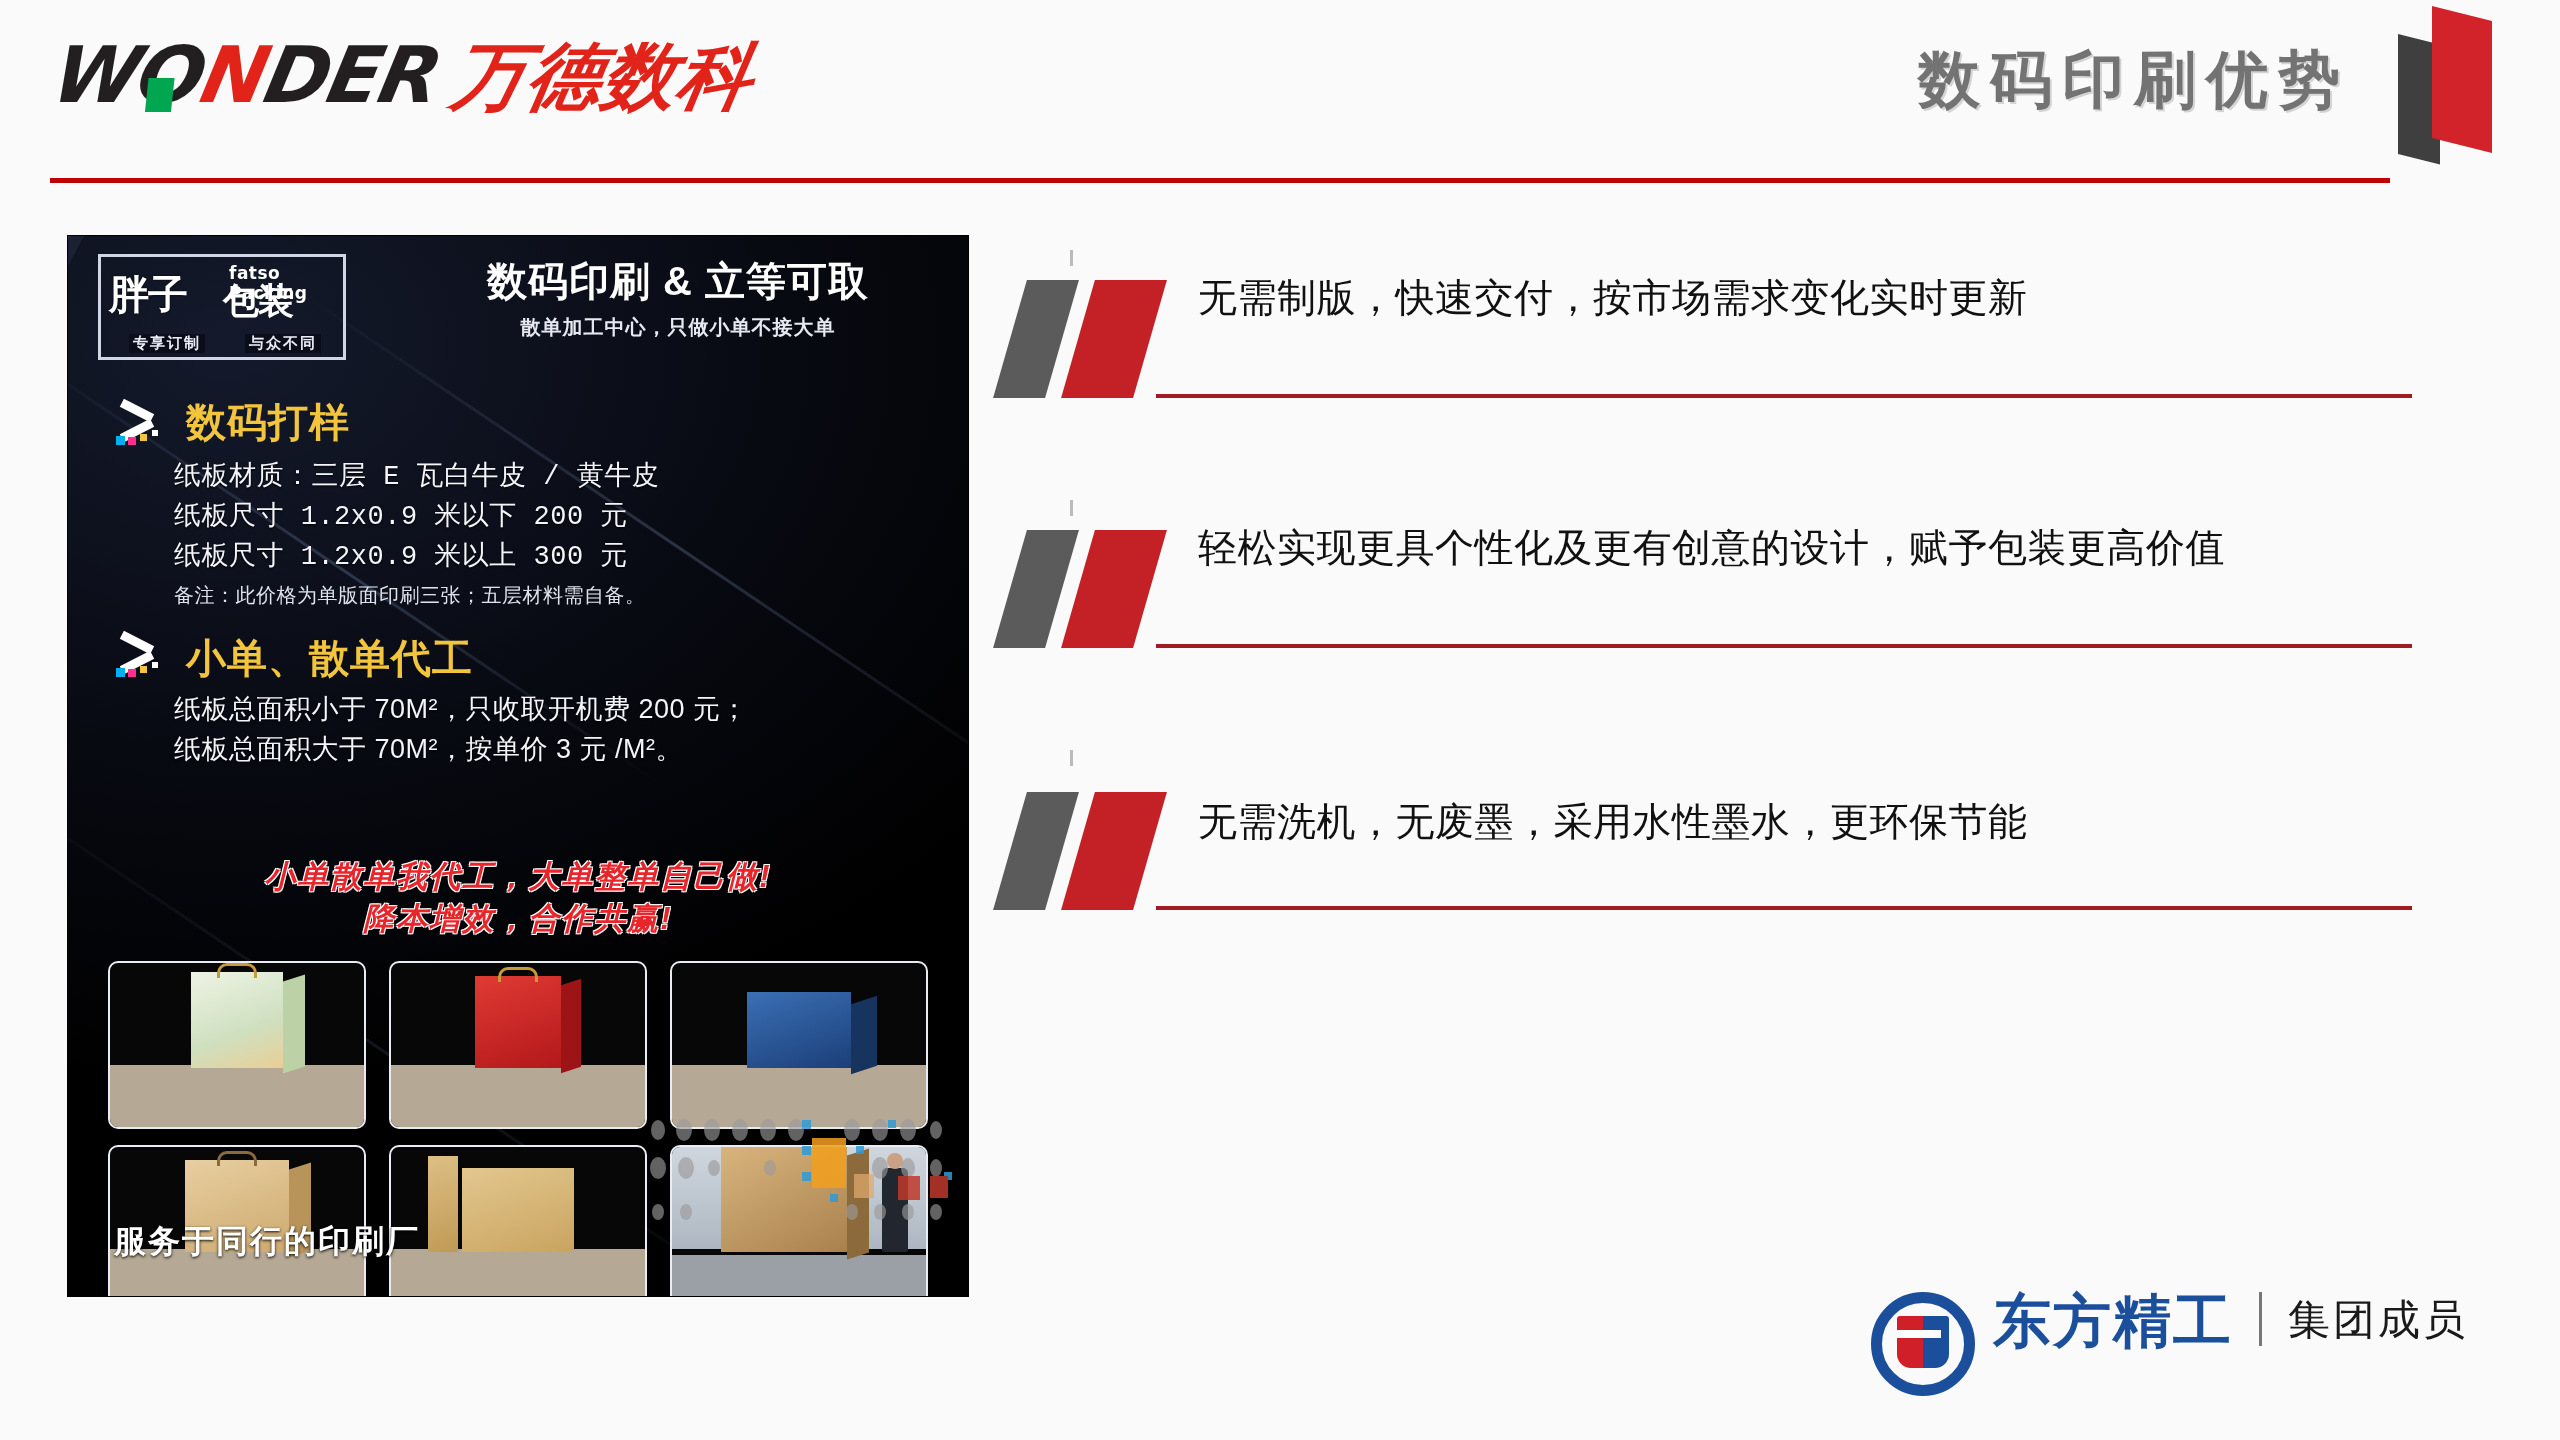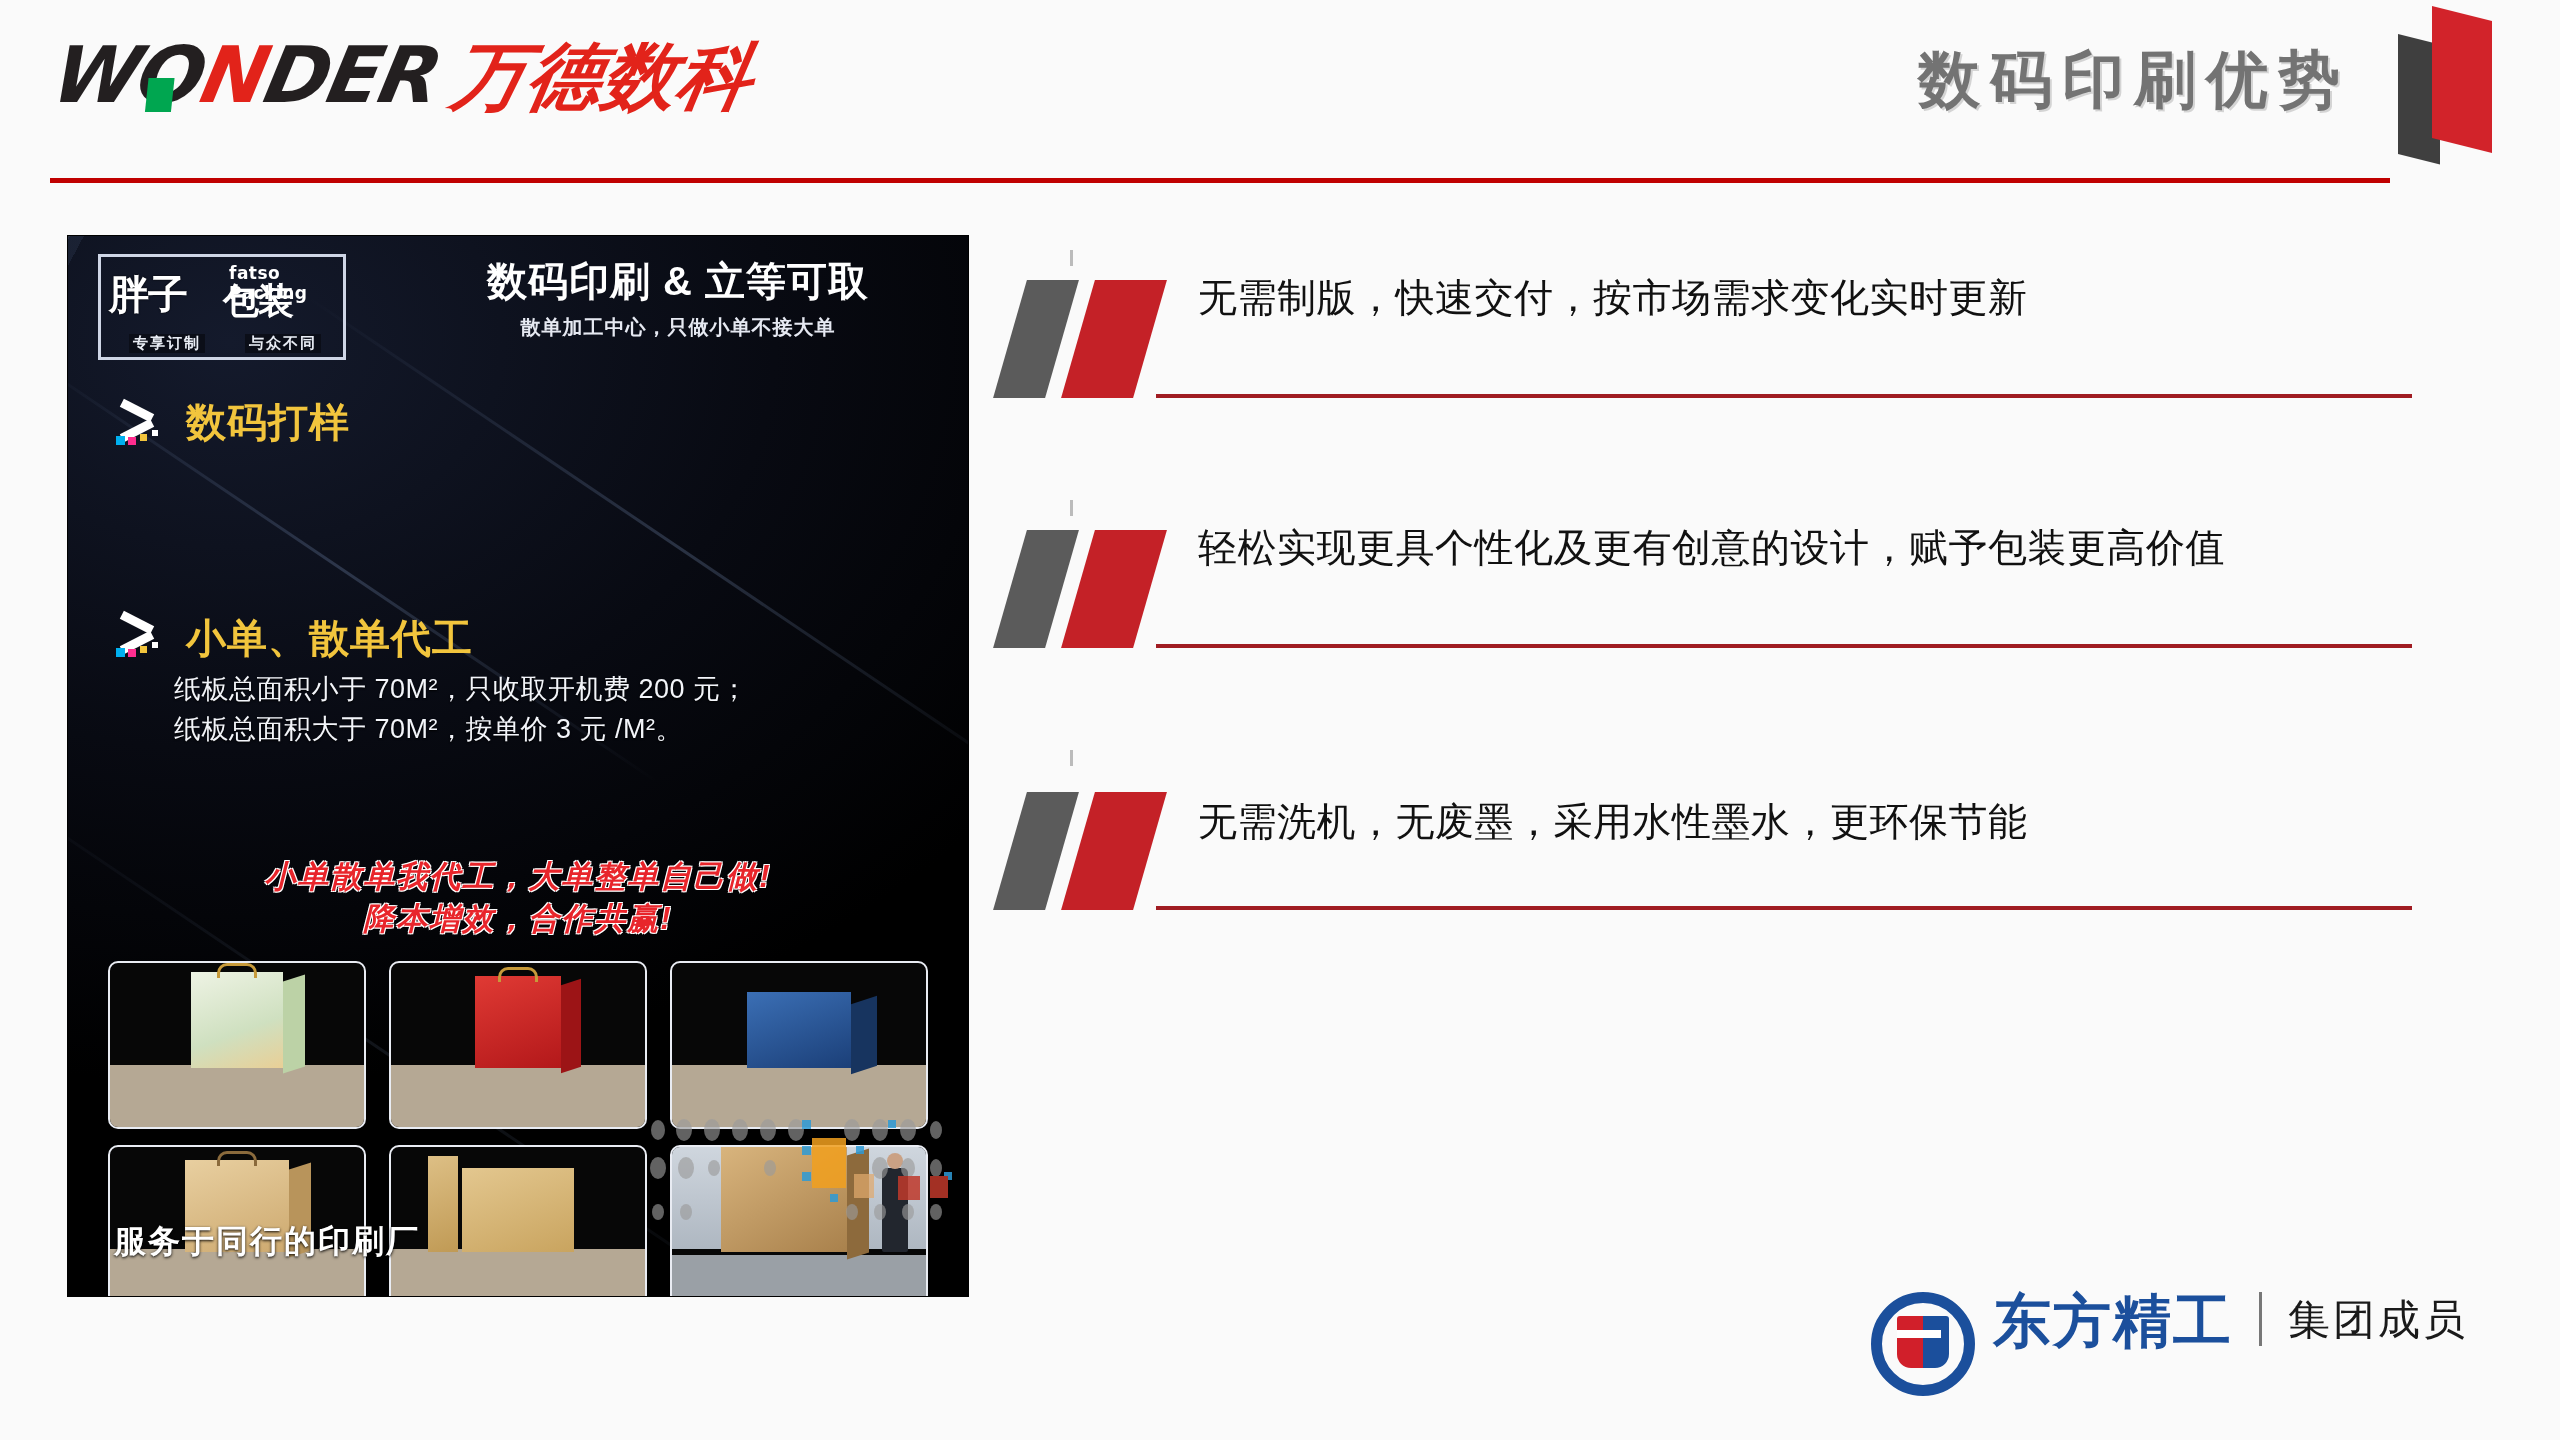"纸板材质：三层 E 瓦白牛皮 / 黄牛皮" div.sec-lines { html: none -> <div> <div>纸板材质：三层 E 瓦白牛皮 / 黄牛皮</div> <div>纸板尺寸 1.2x0.9 米以下 200 元</div> <div>纸板尺寸 1.2x0.9 米以上 300 元</div> <div>备注：此价格为单版面印刷三张；五层材料需自备。</div> </div> }
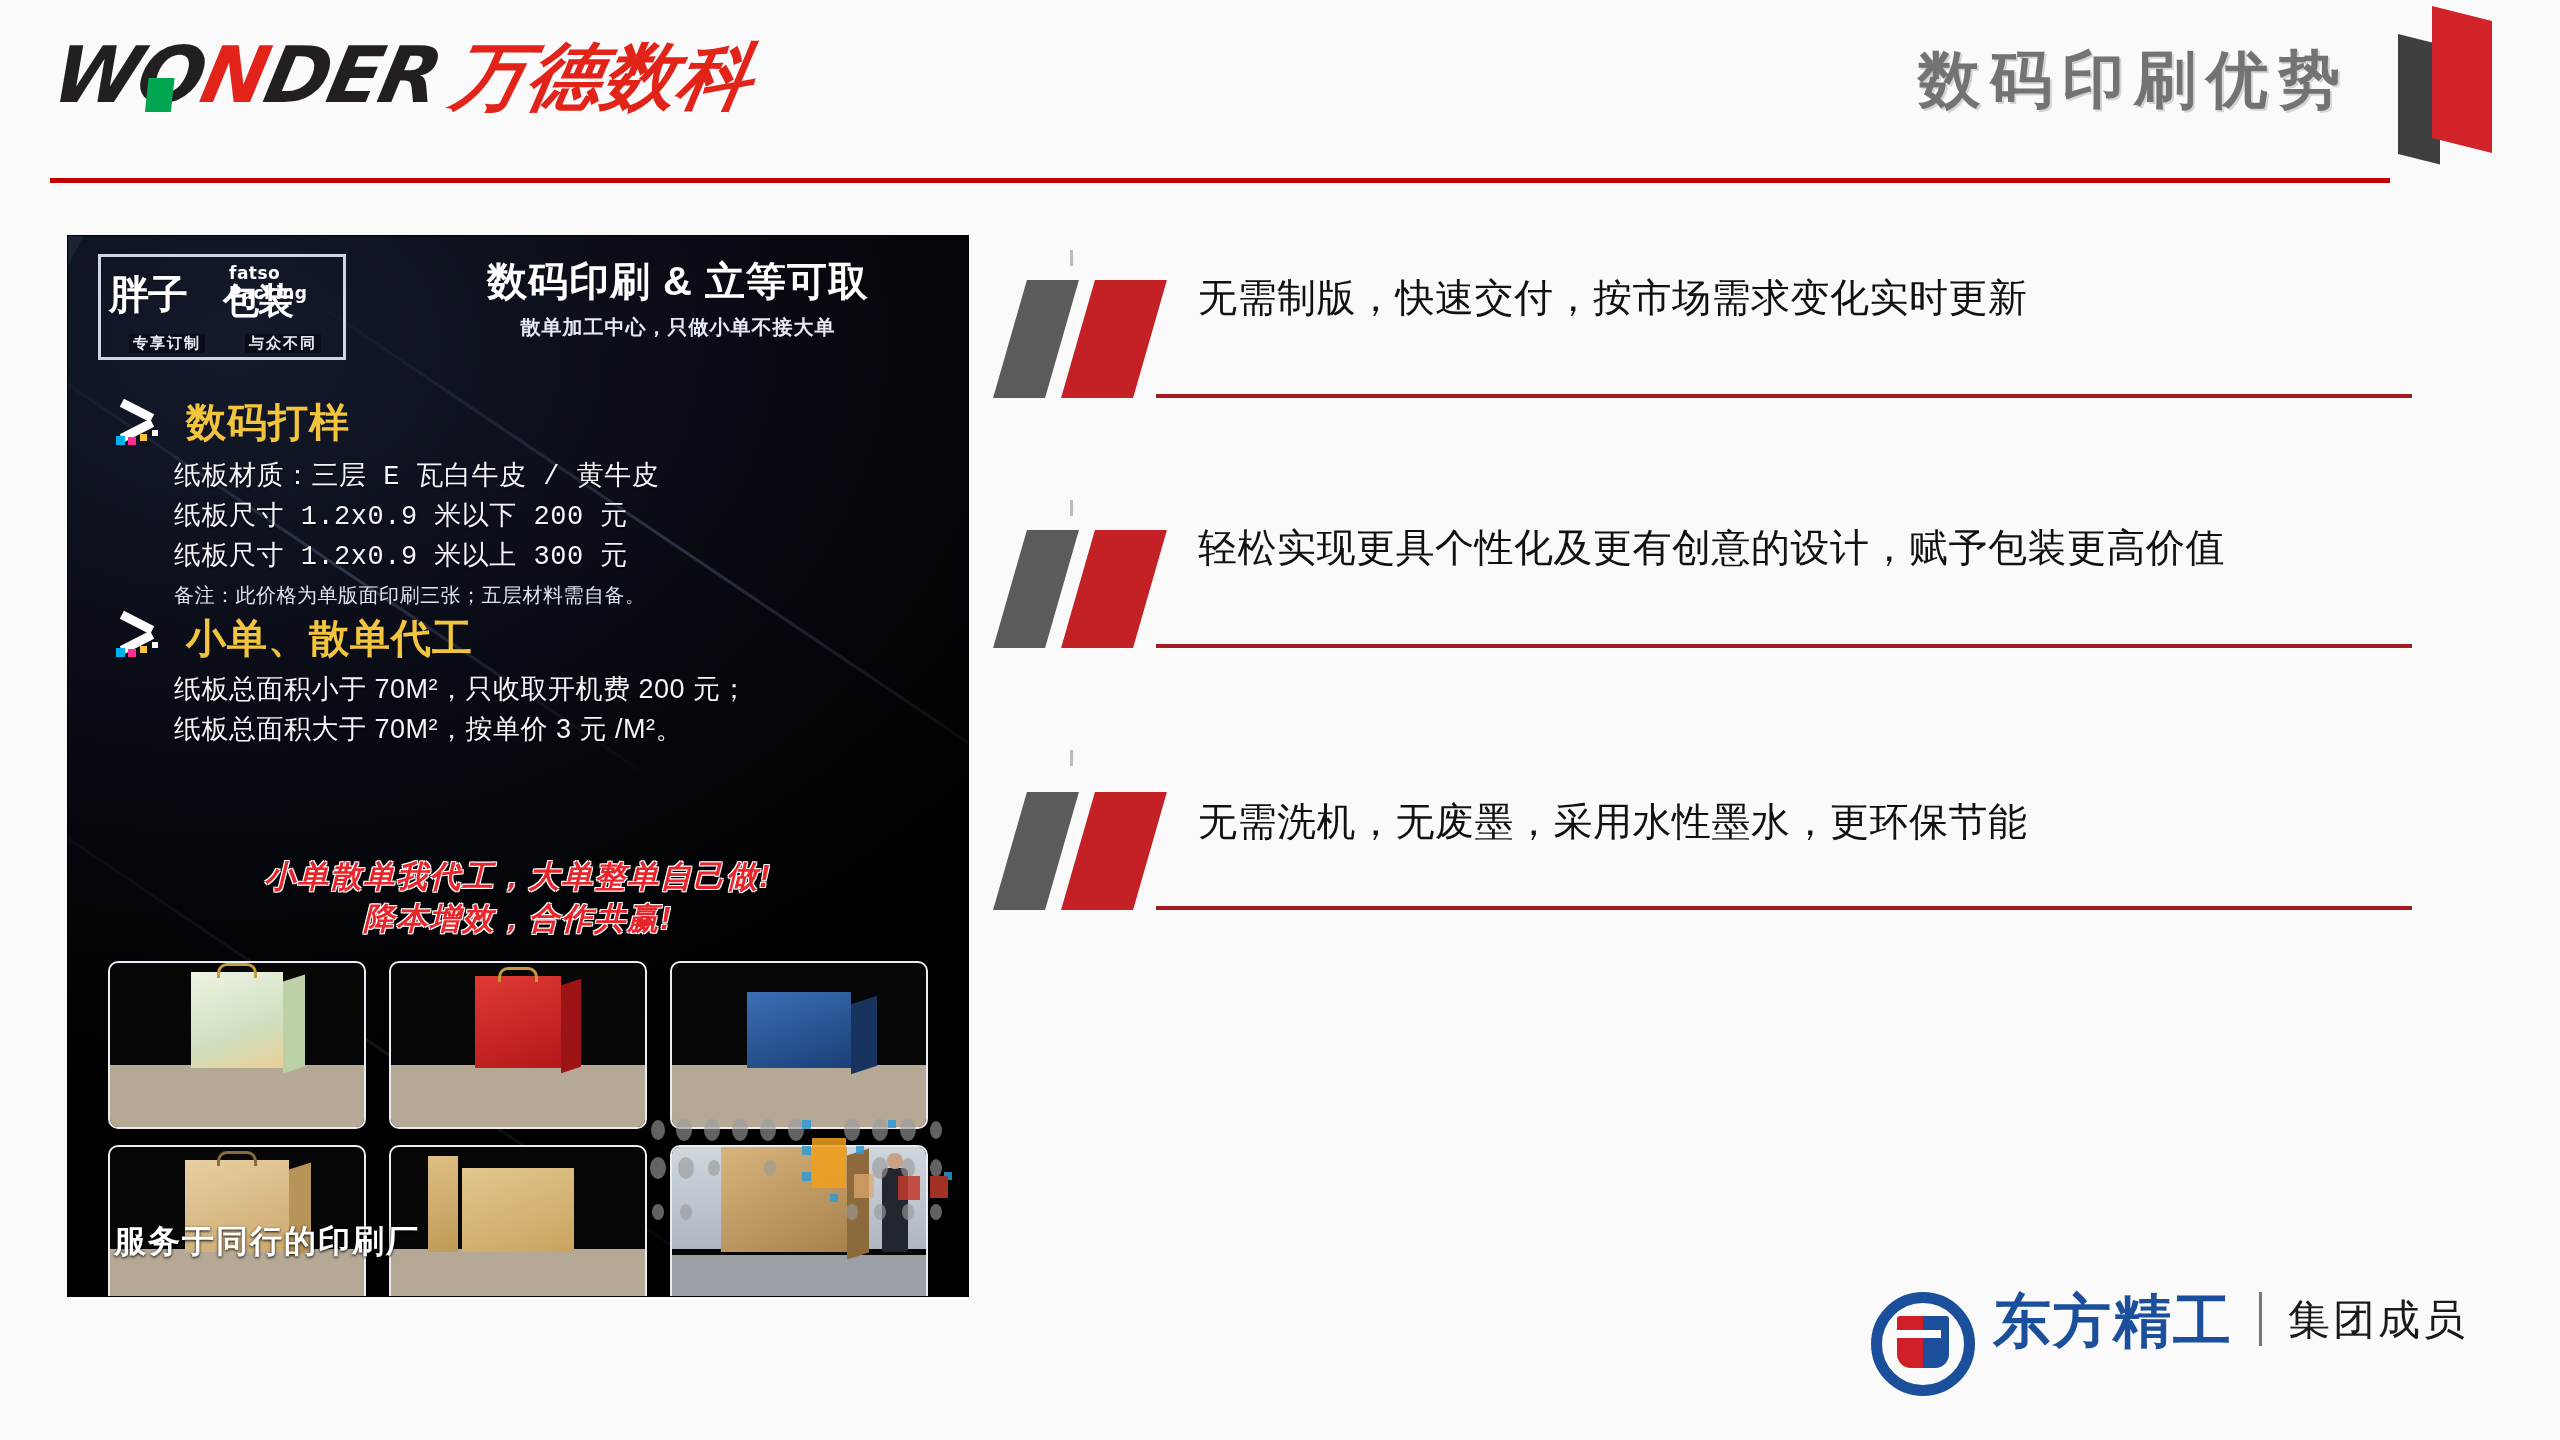"小单、散单代工" div.sec { top: 380px -> 400px }
